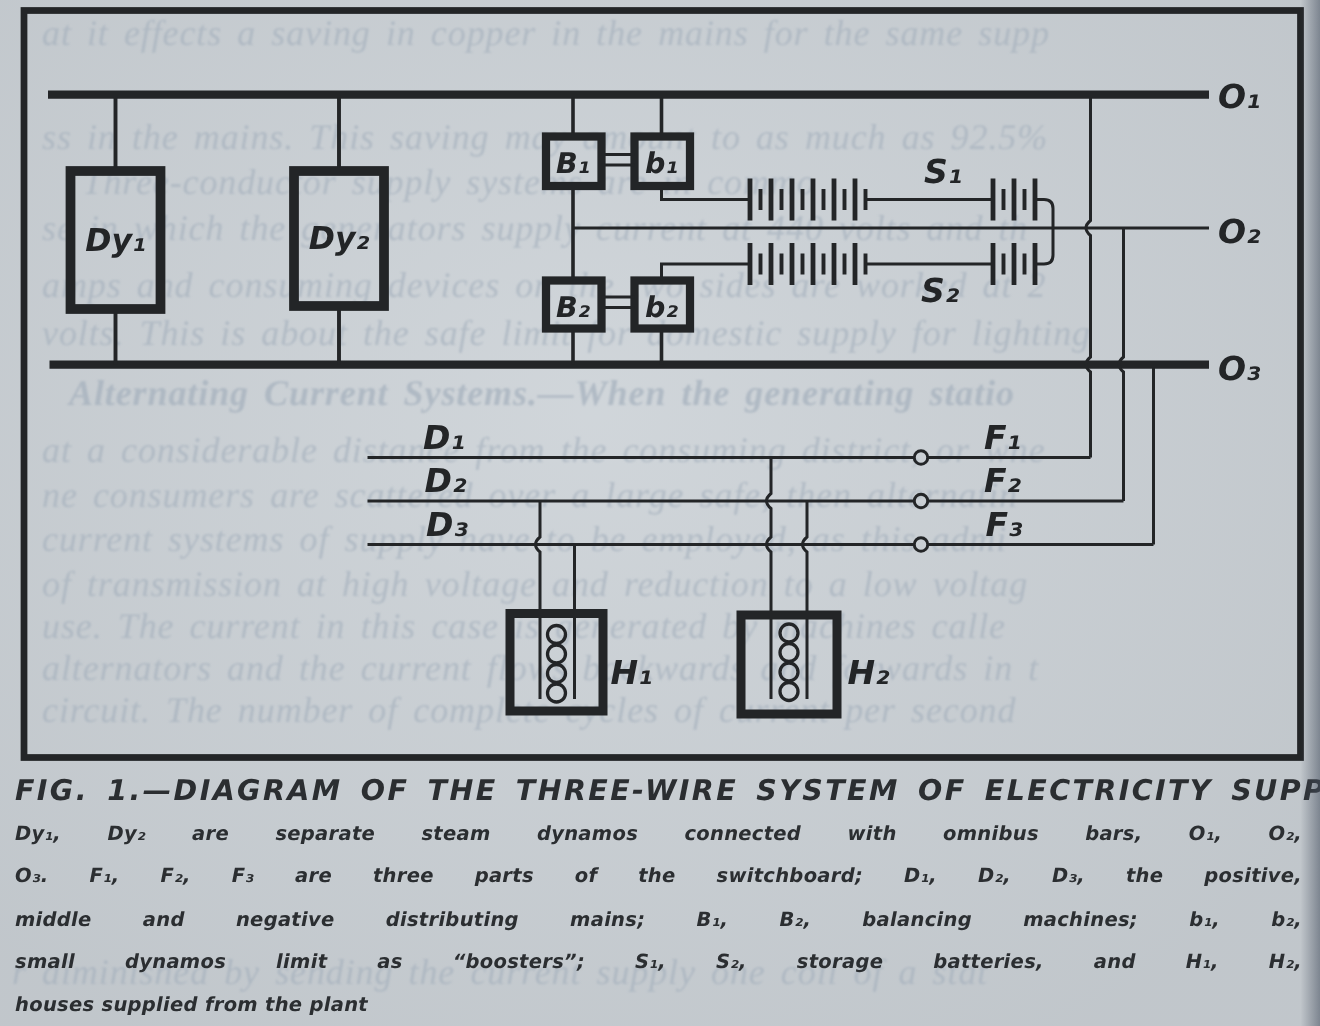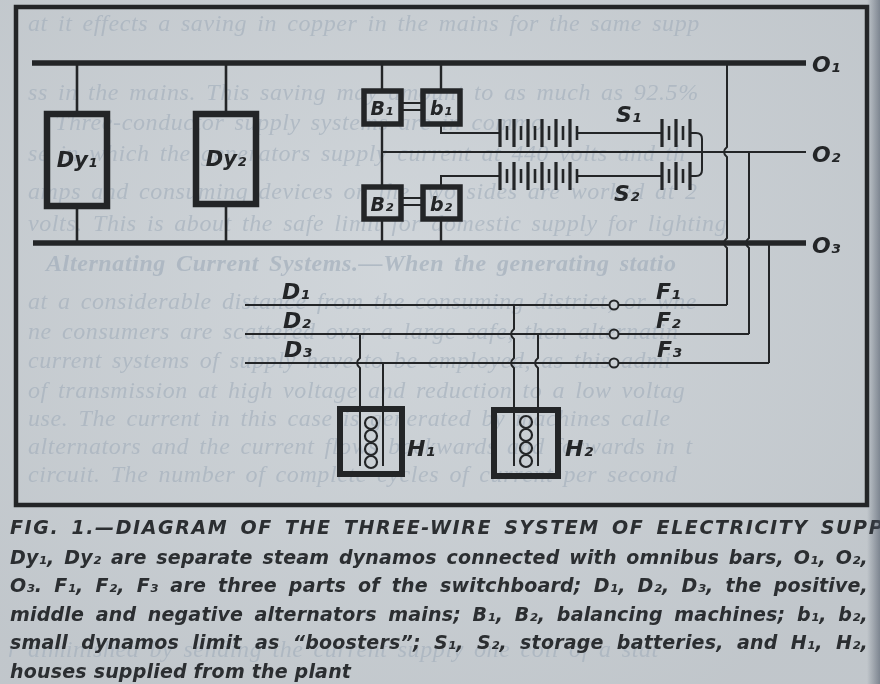"Dy₁, Dy₂ are separate steam" .caption-line { font-size: 19px -> 13px }
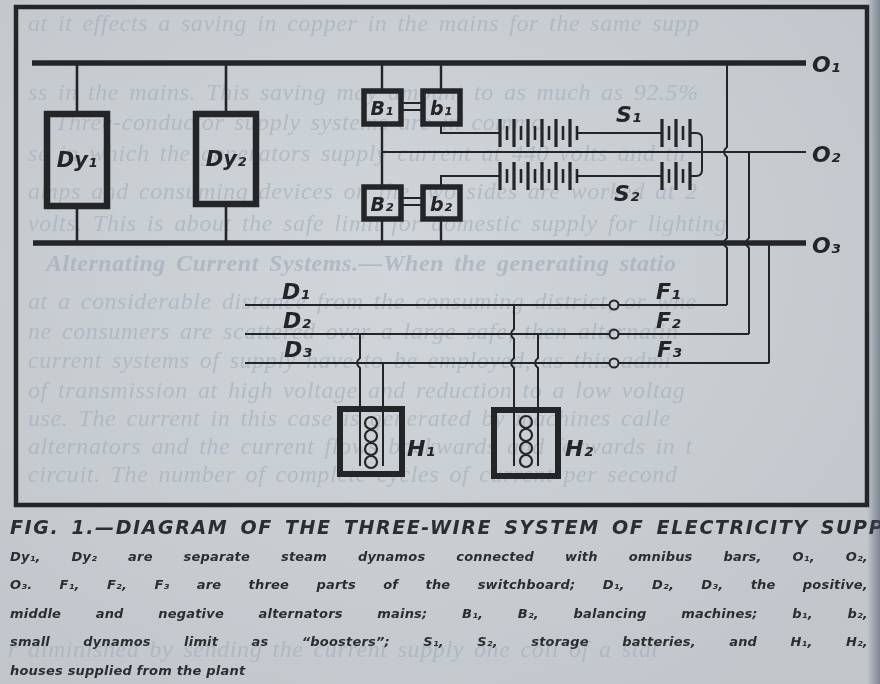"middle and negative alternators mains;" div.caption-line { text: alternators -> distributing }
